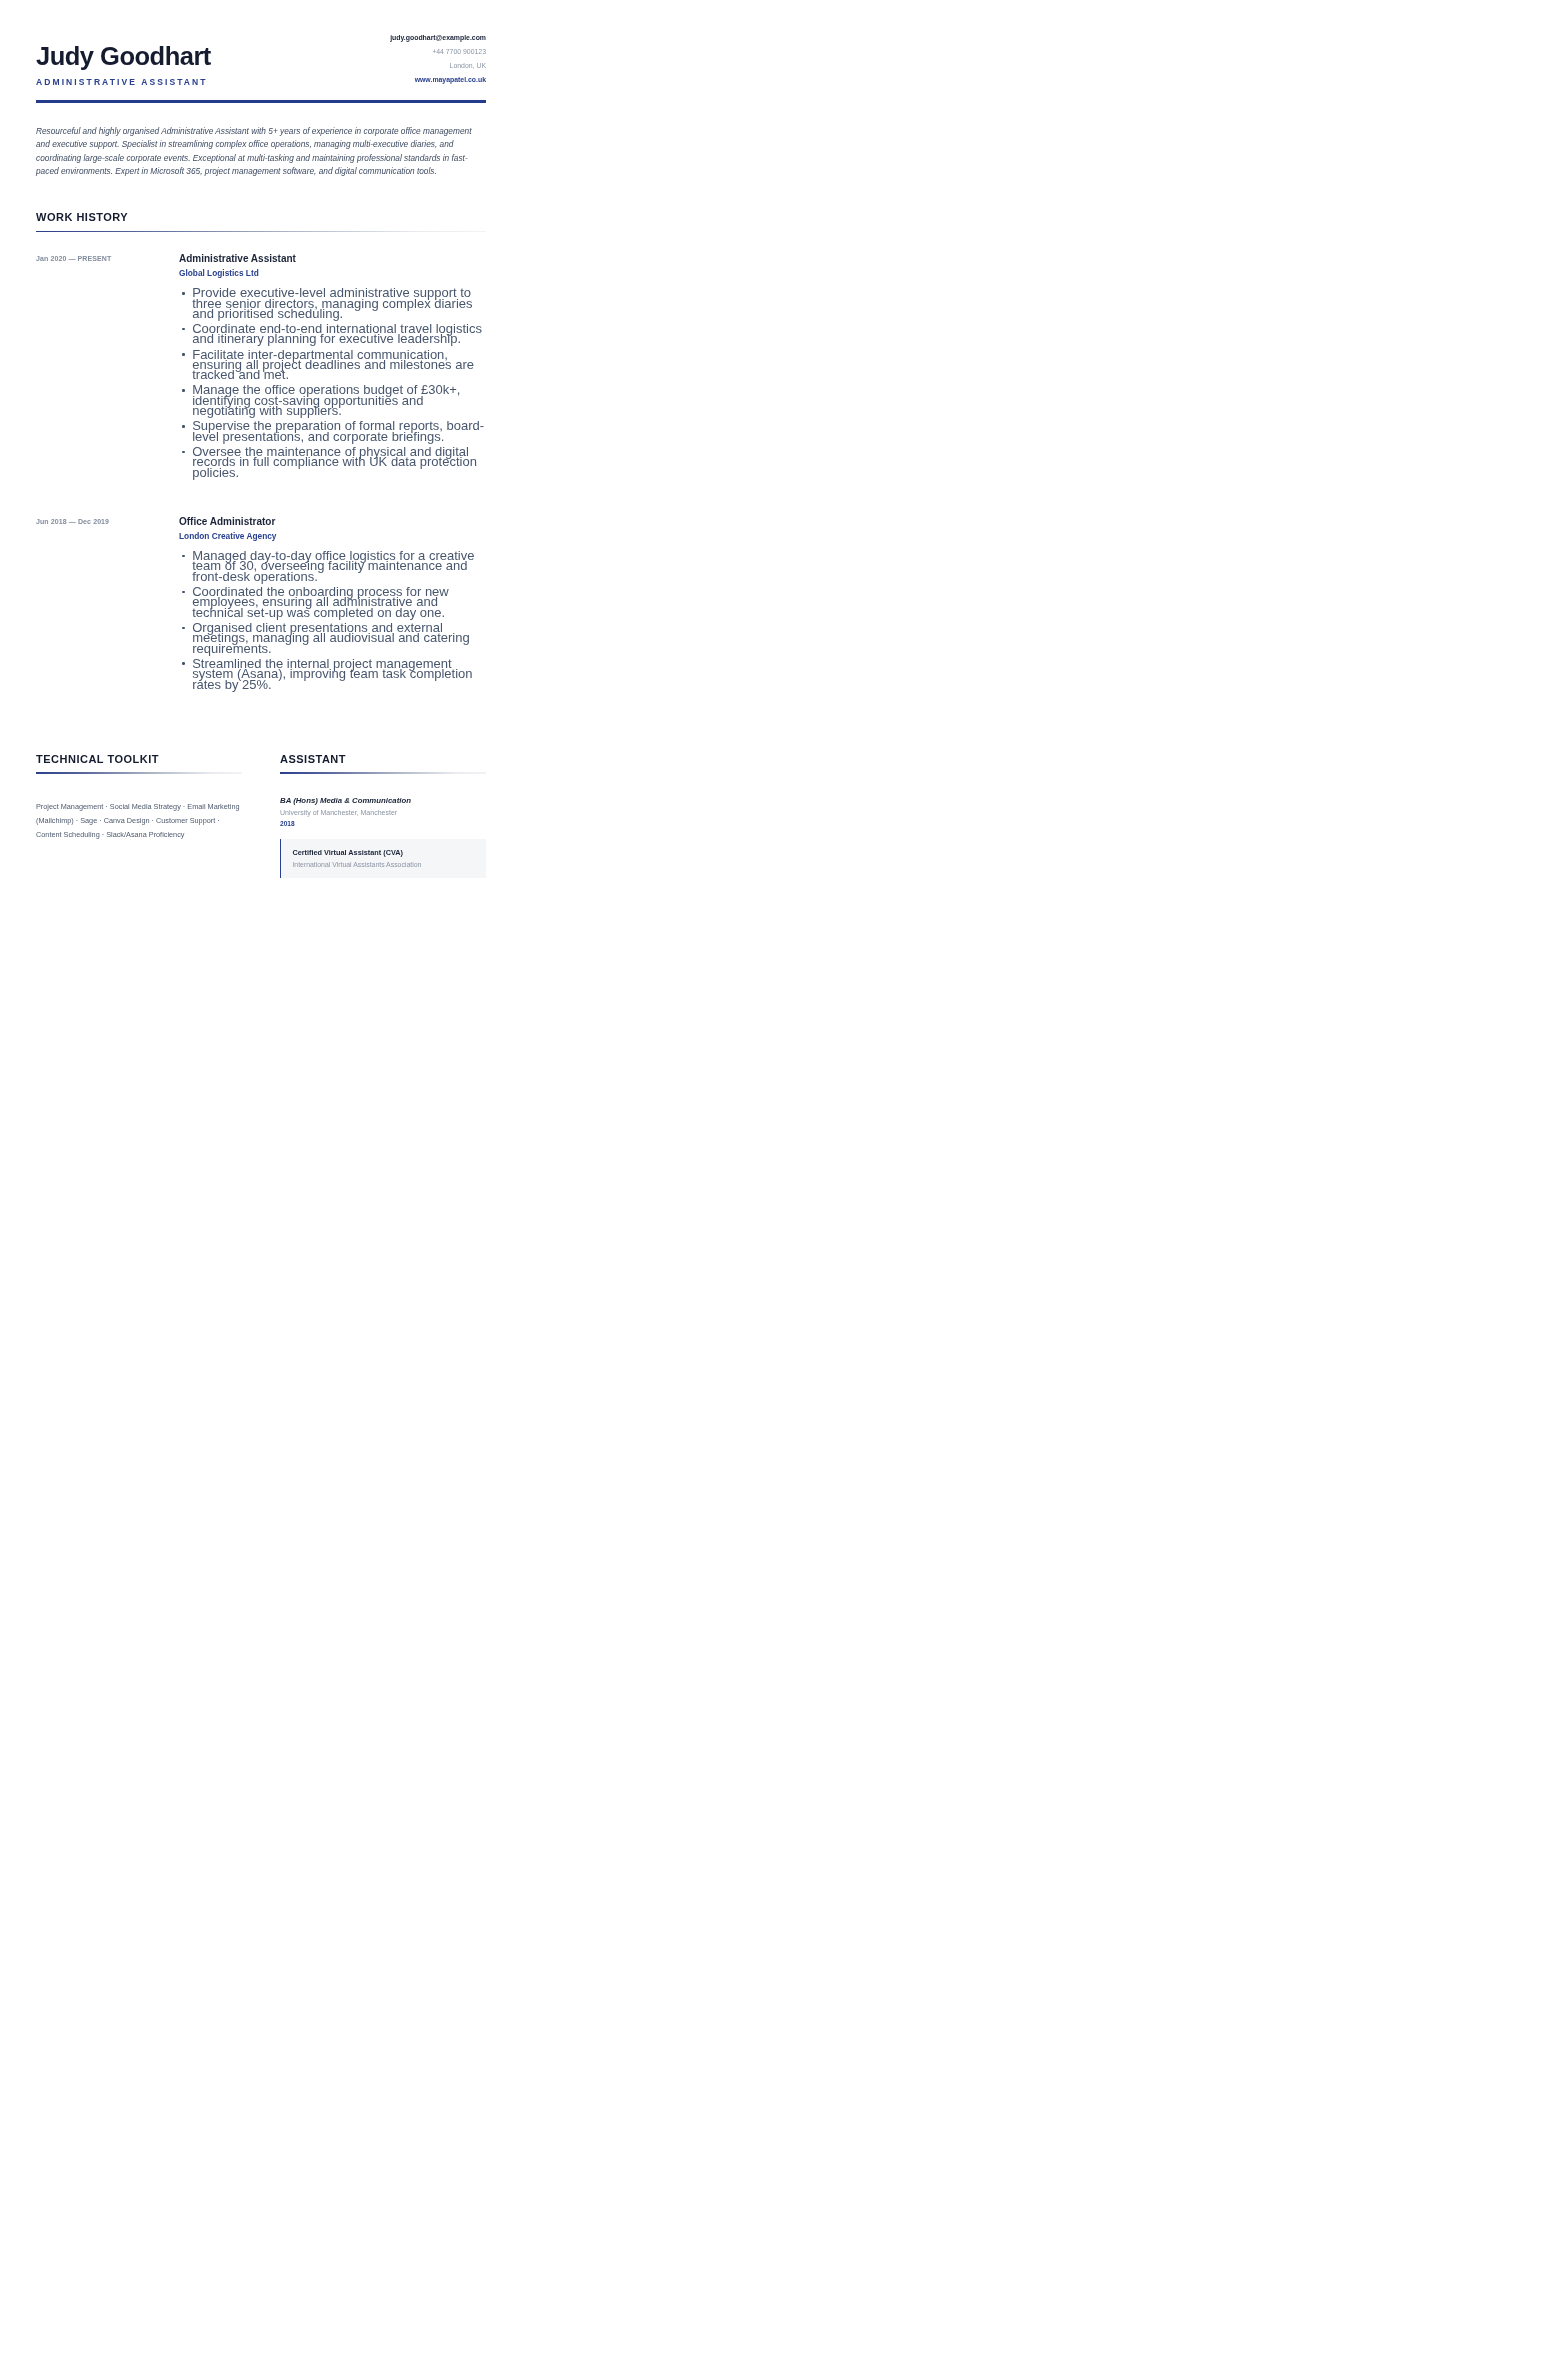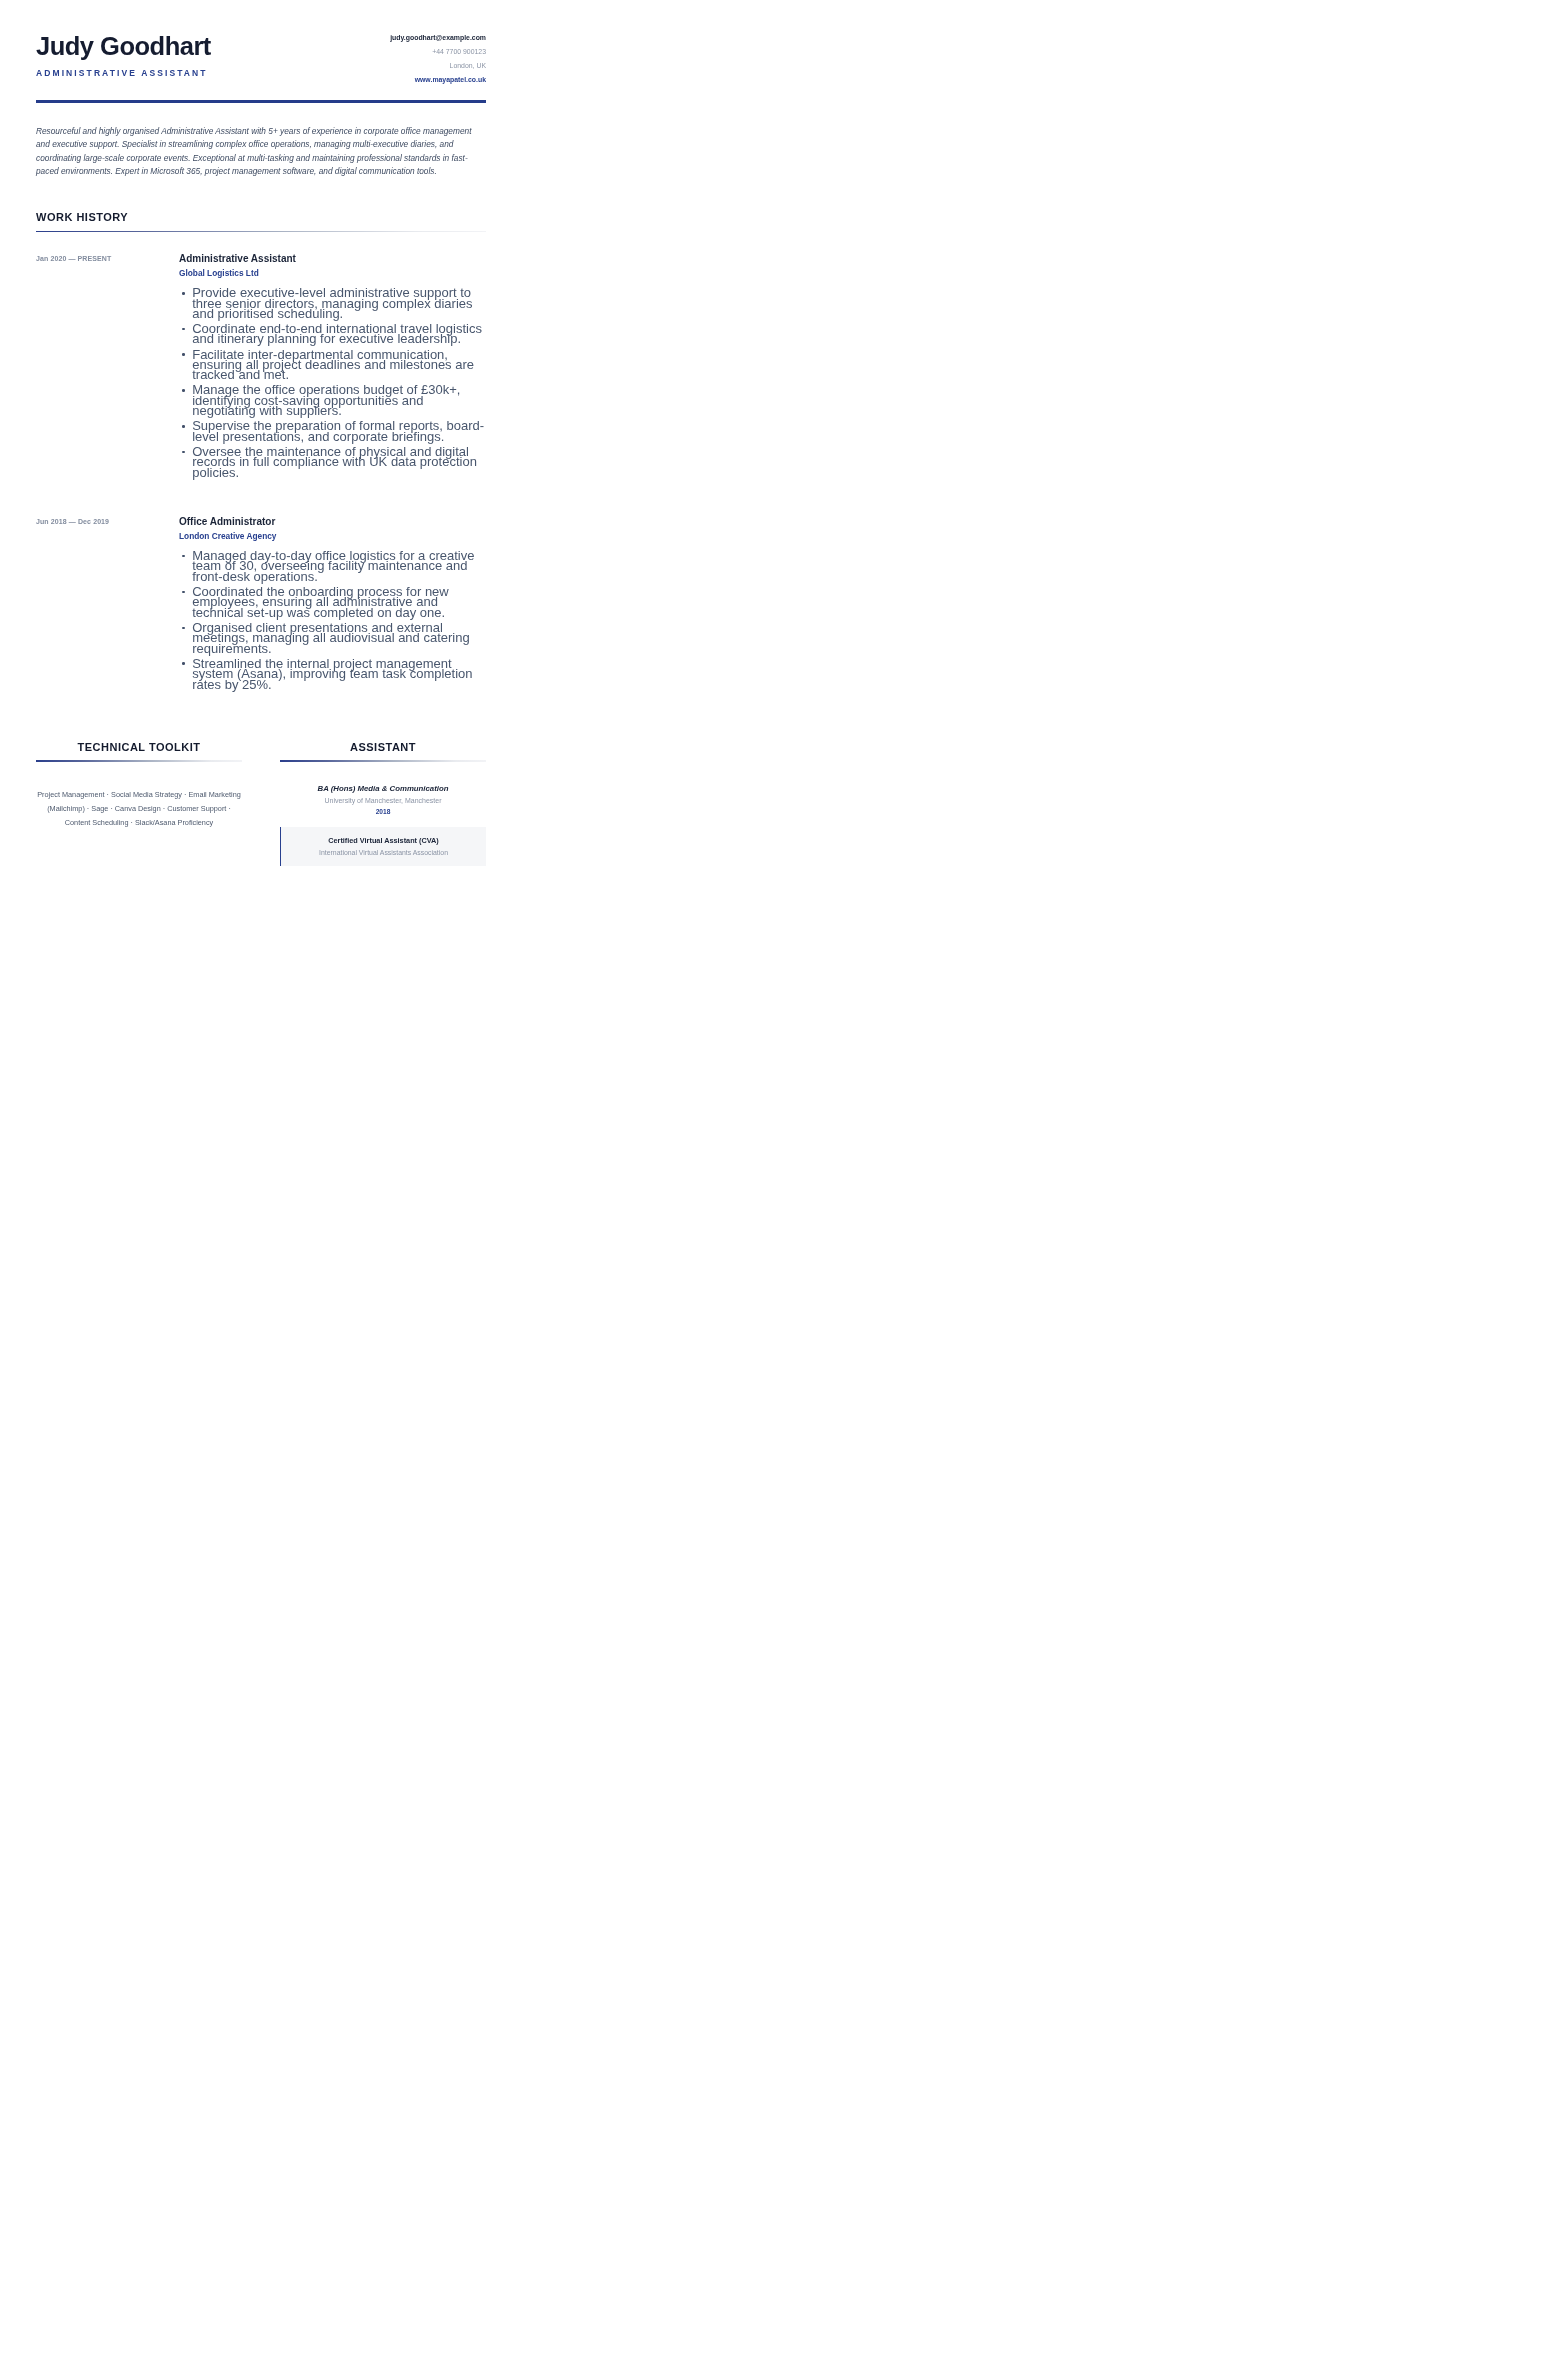"Judy Goodhart" .header { align-items: flex-start -> flex-end }
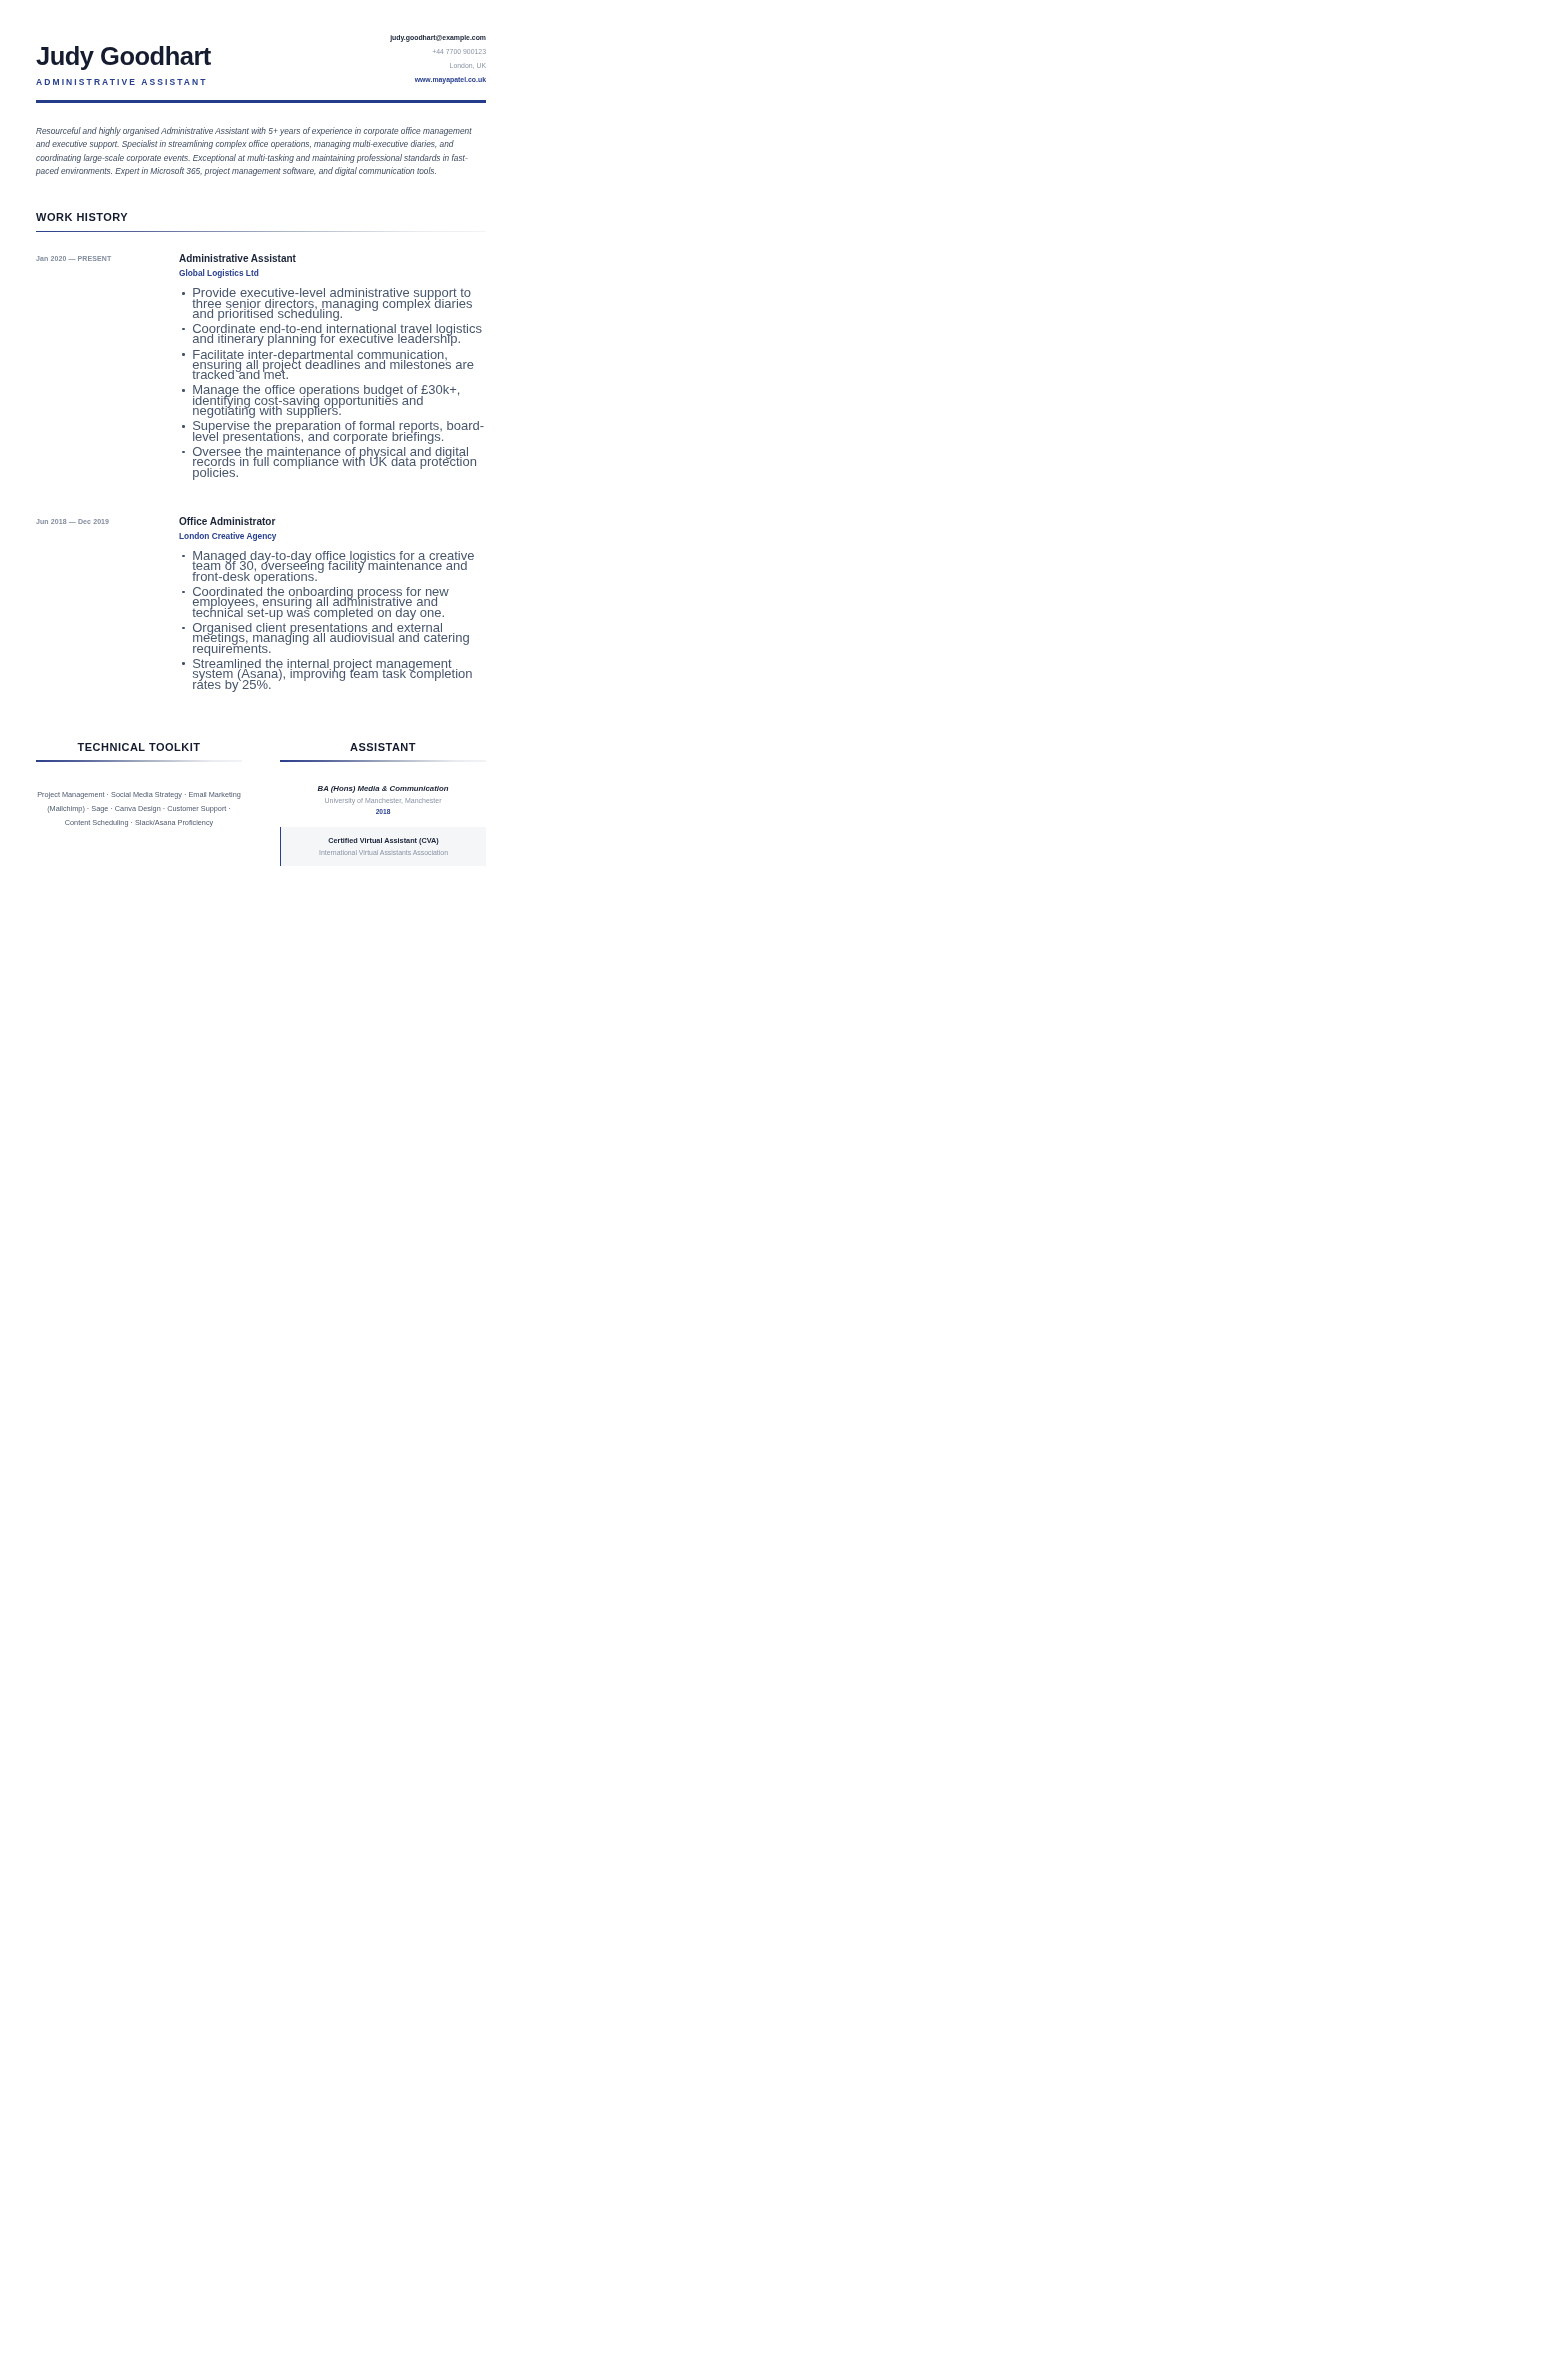"TECHNICAL TOOLKIT" .bottom-grid { margin-top: 46px -> 58px; text-align: center -> none }
